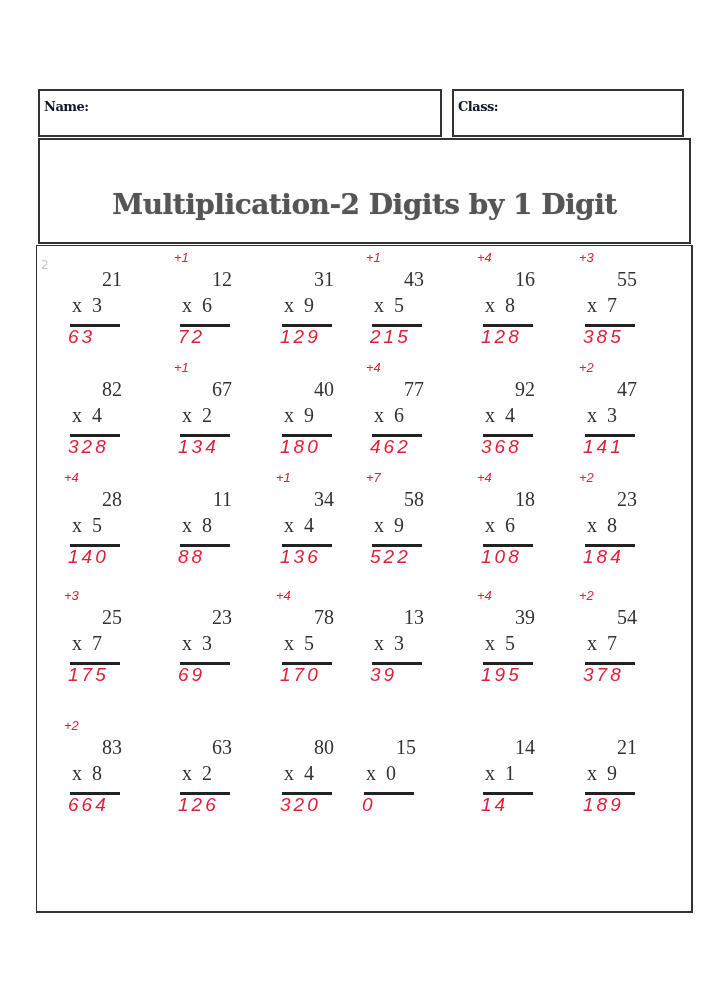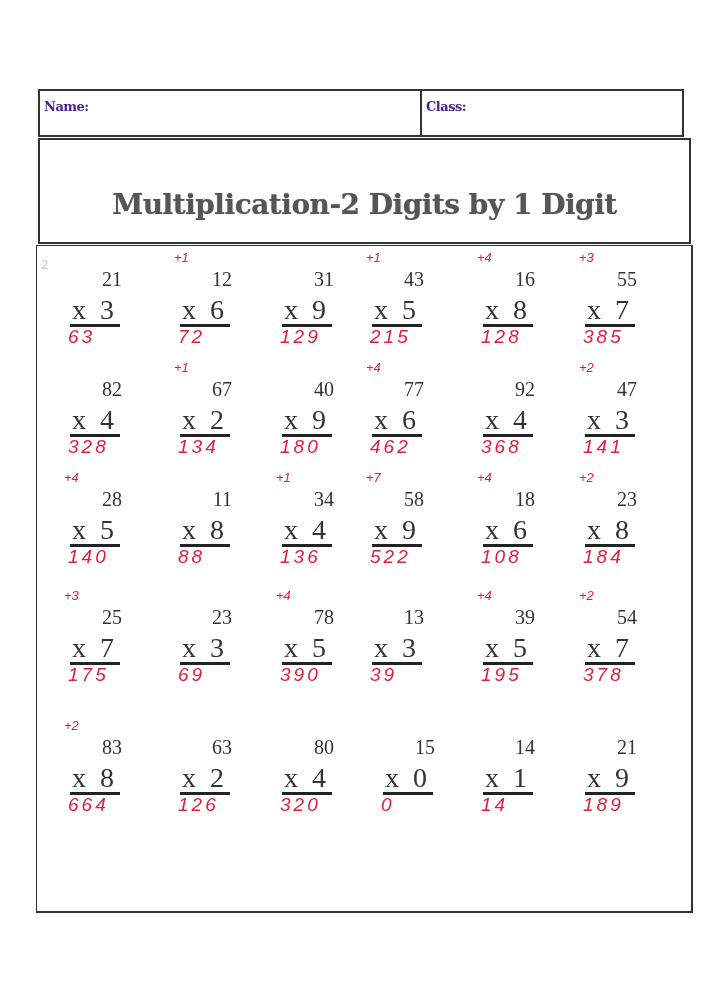"Name:" .hdr-label { color: #4c1d95 -> #0f172a }
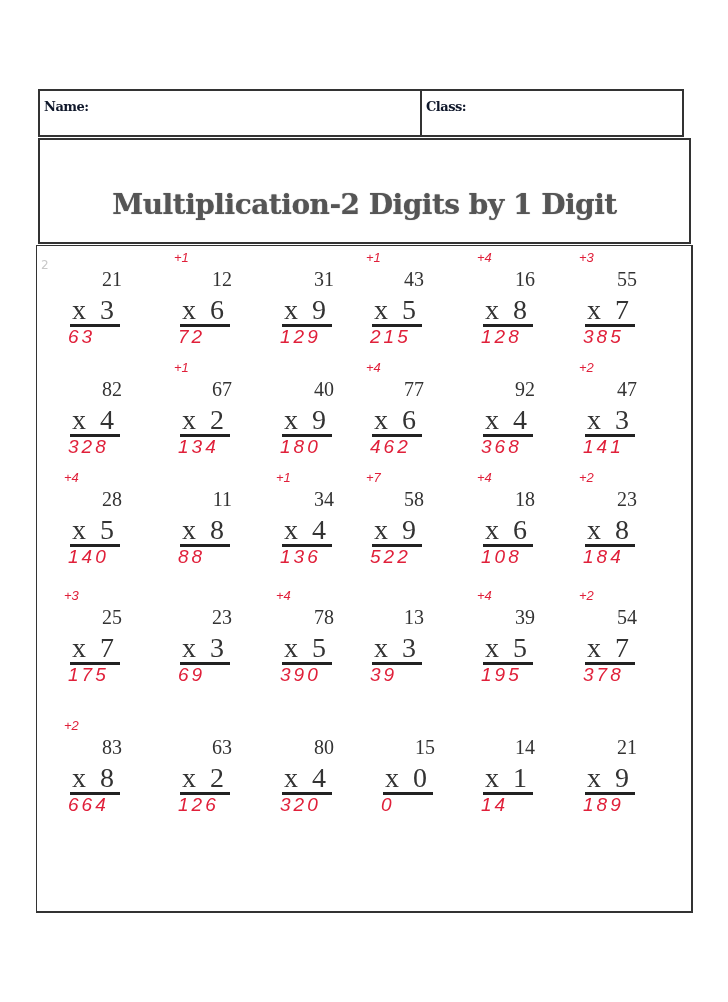"Class:" .class-box { left: 420px -> 452px; width: 264px -> 232px }
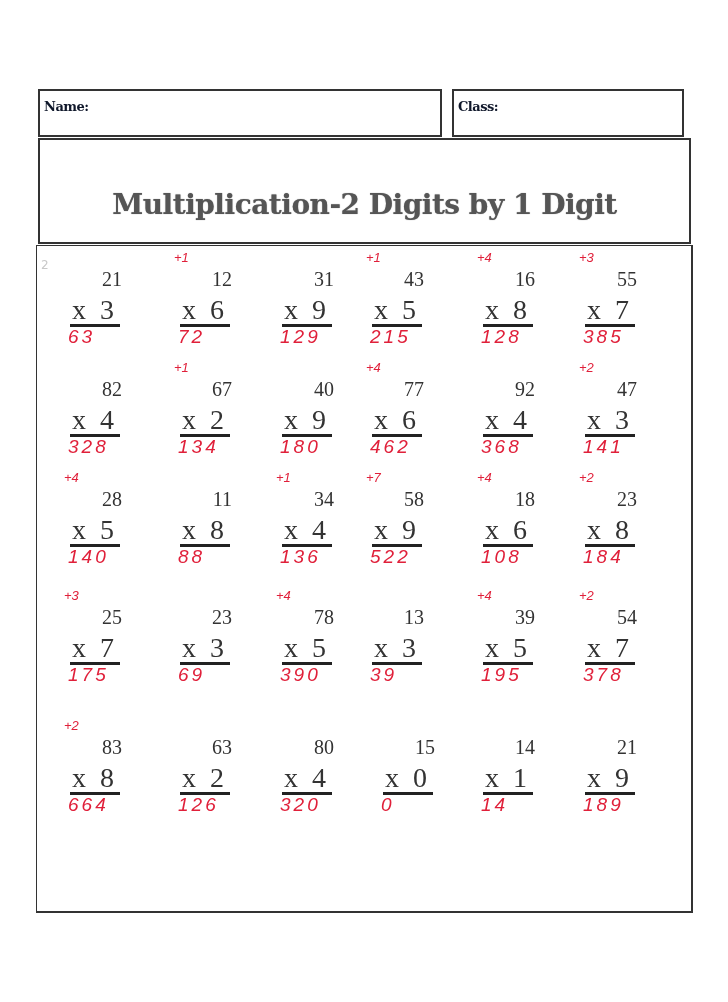"x 3" .mult { font-size: 28px -> 20px }
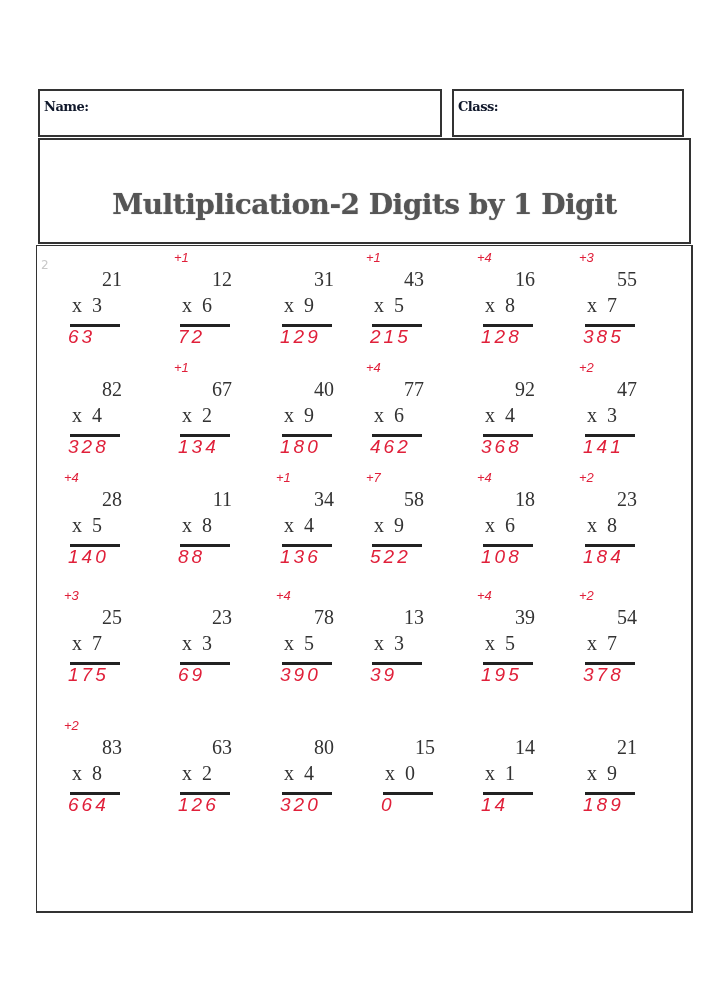"390" span.ans { text: 390 -> 170 }
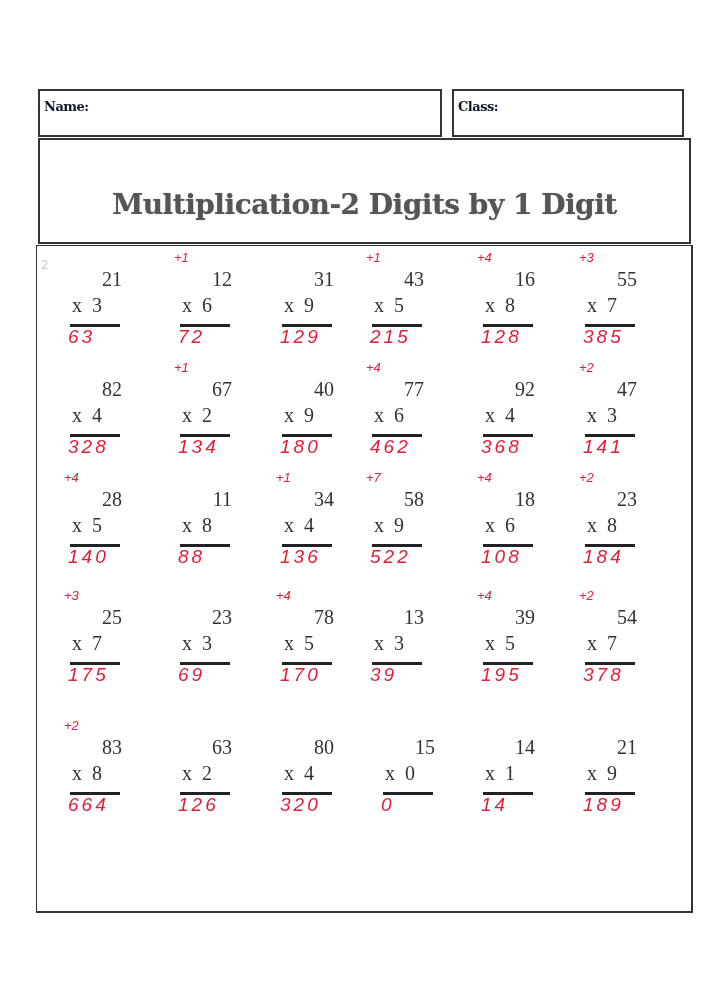"15" div.prob { left: 383px -> 364px }
